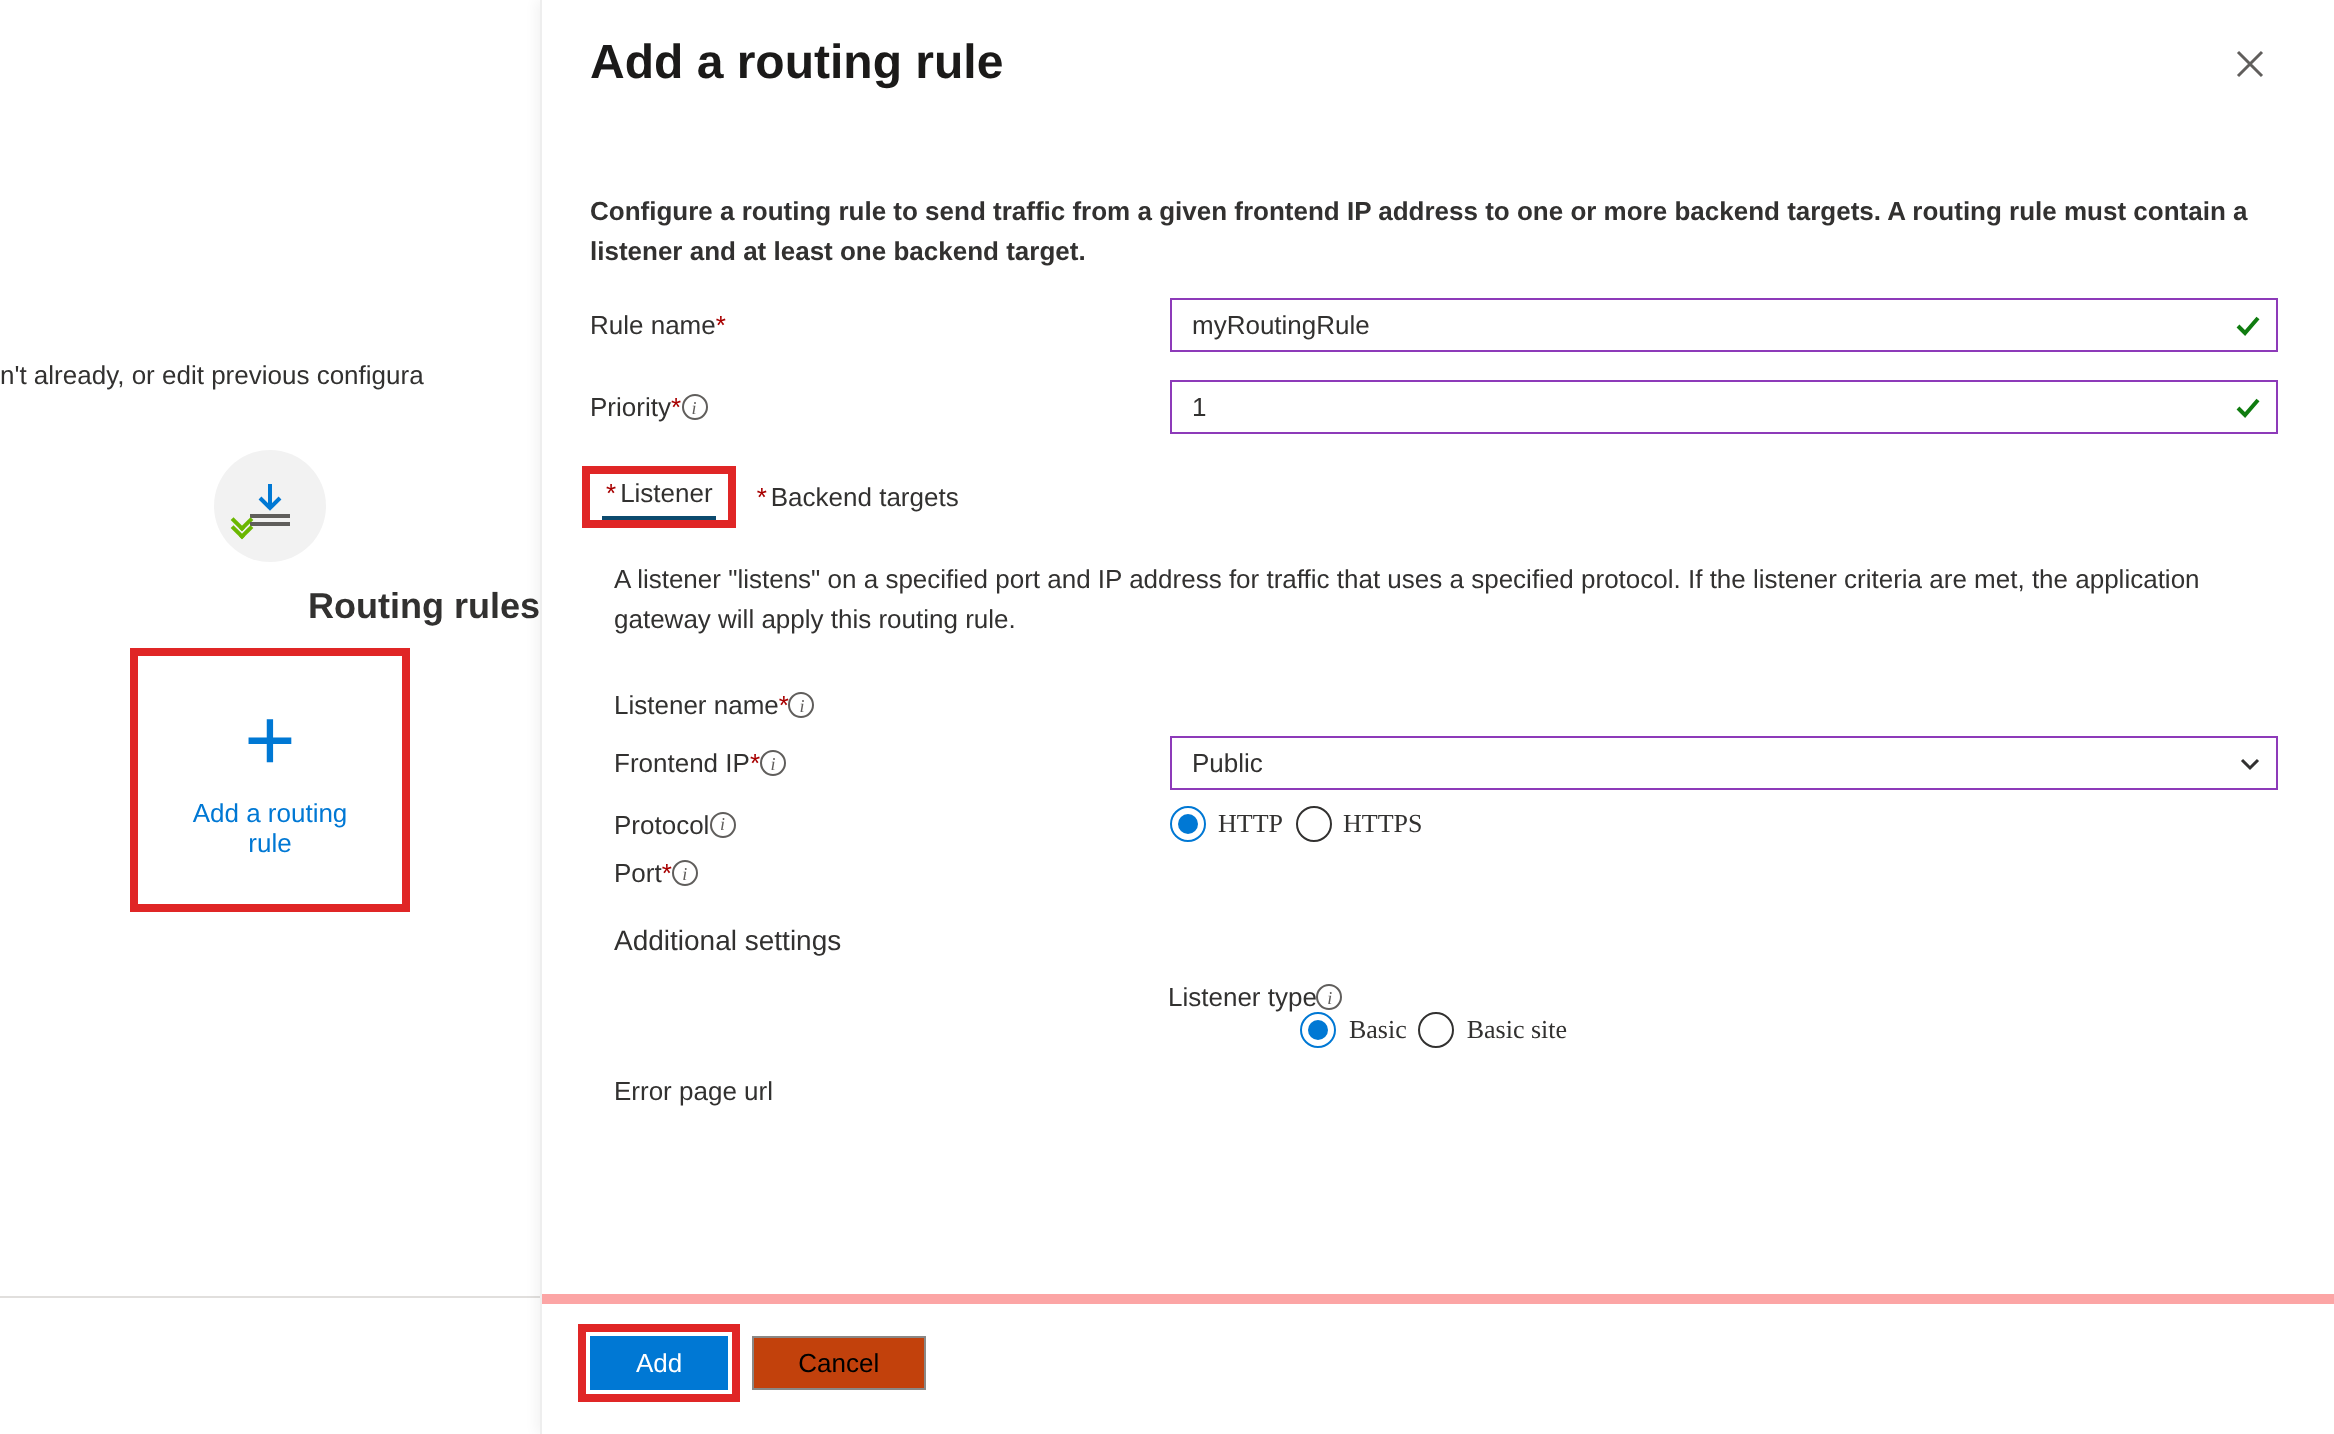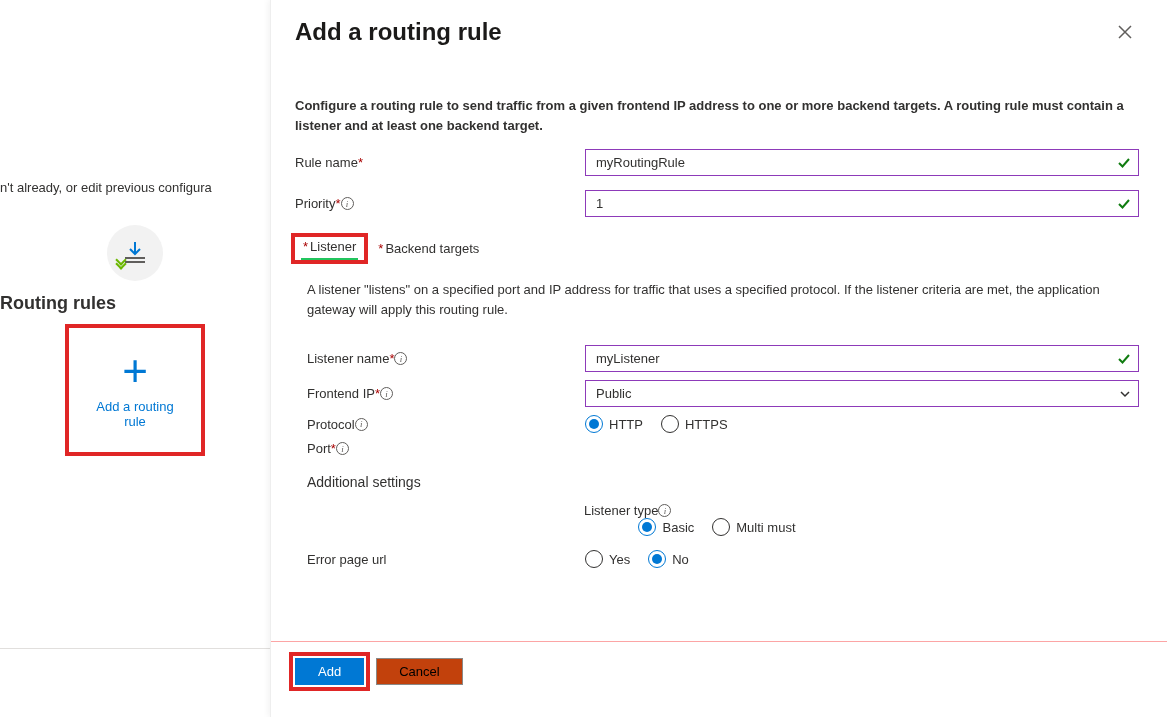"* Listener" .tab.active { border-bottom: 2px solid #22c55e -> 2px solid #0c4a6e }
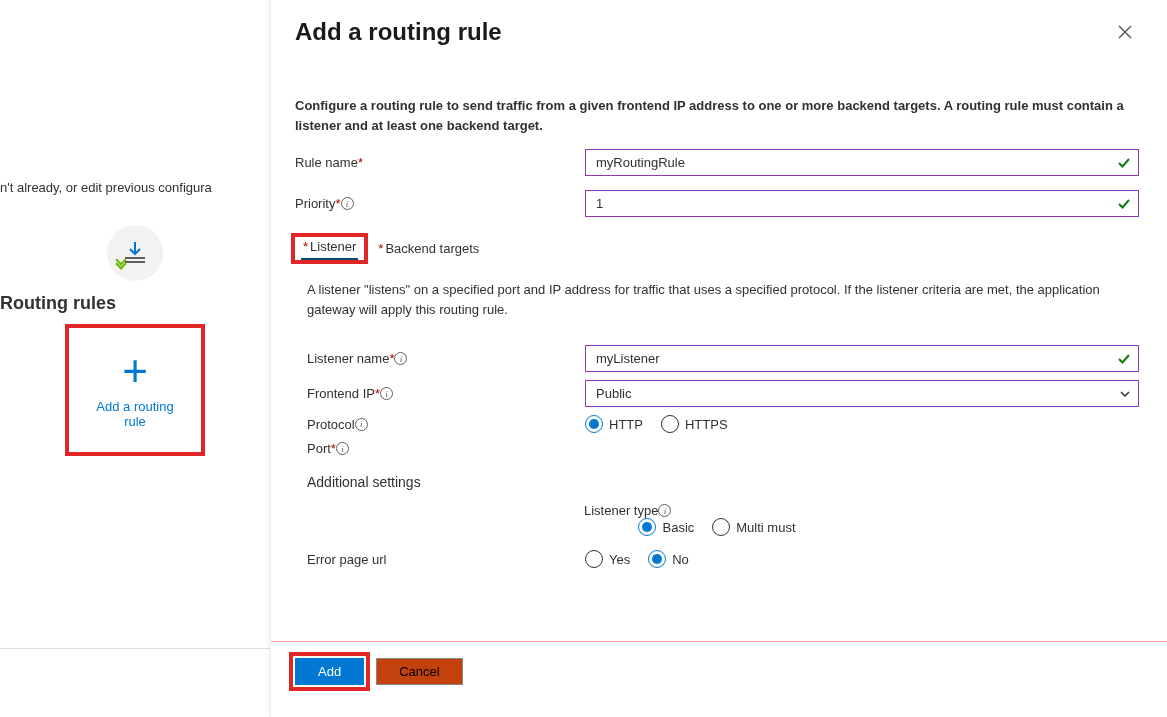"Routing rules" .routing-title { text-align: left -> right }
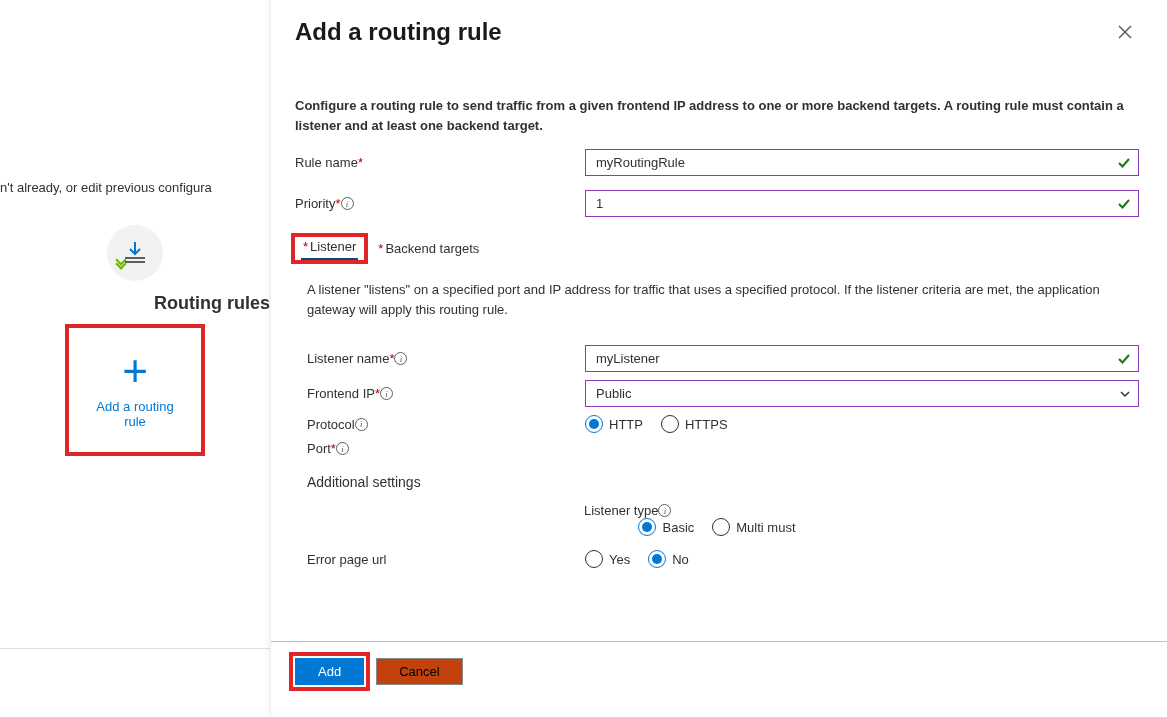"myListener" div.form-field { html: <div> <input> <span><svg> <path></path> </svg></span> </div> -> none }
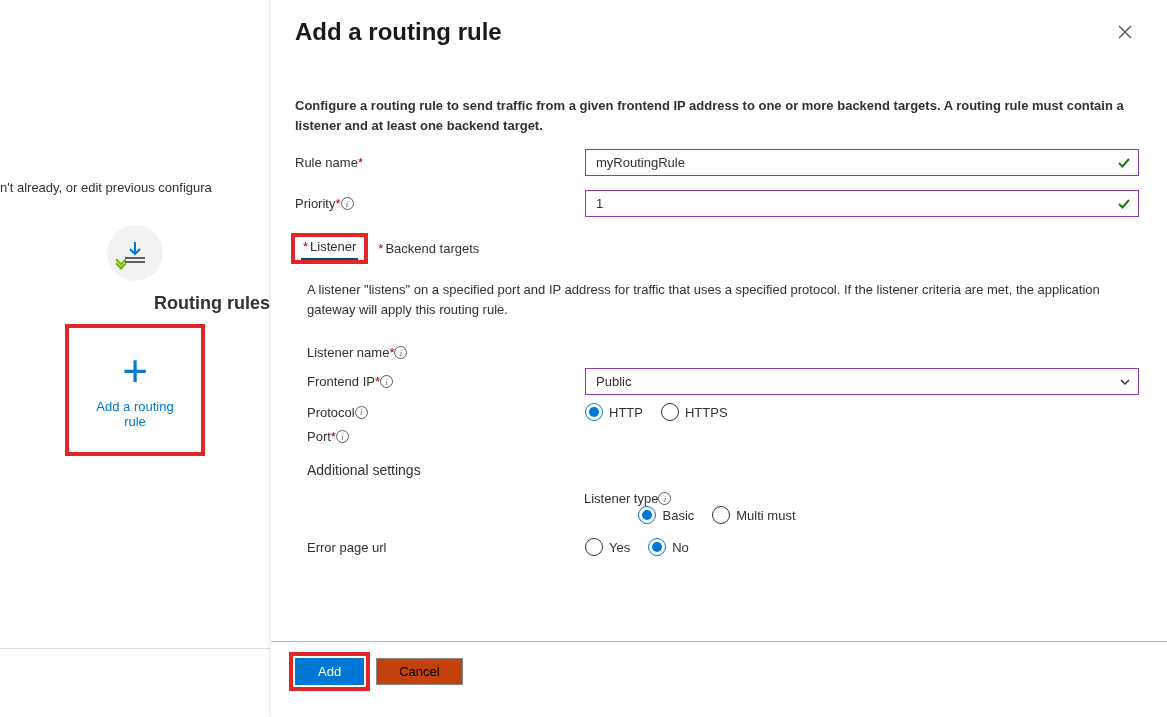"HTTP" .radio-group { font-family: none -> Liberation Serif, serif; gap: 18px -> 6px }
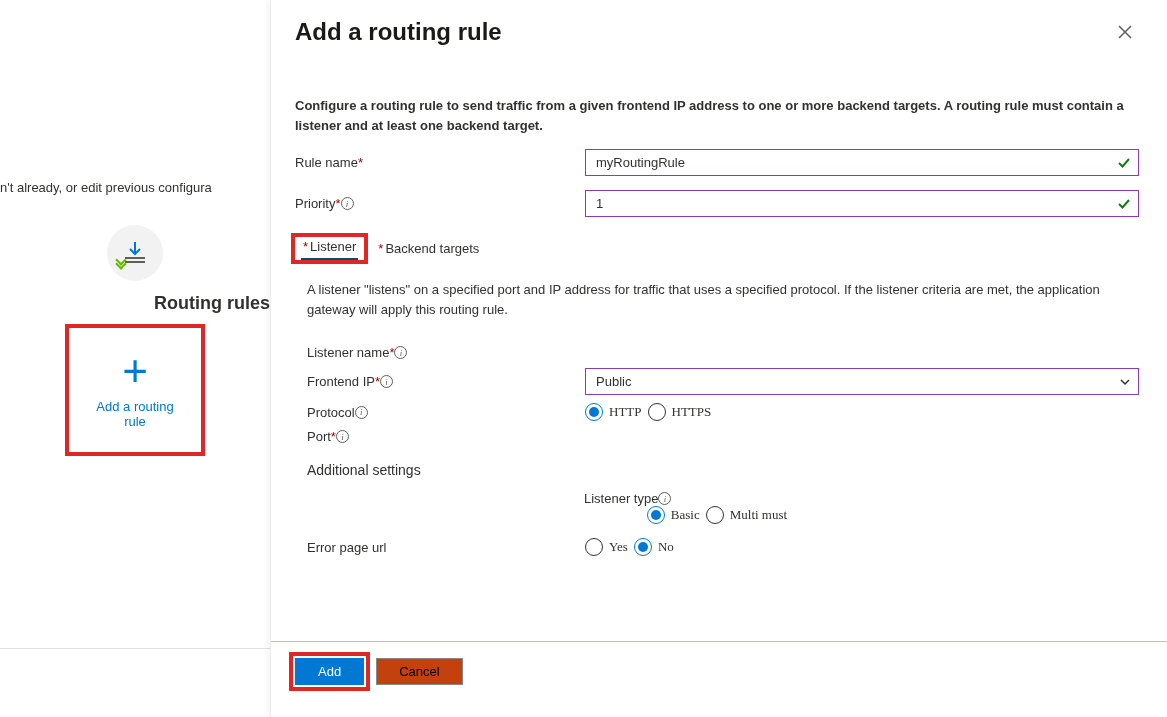"Multi must" span { text: Multi must -> Basic site }
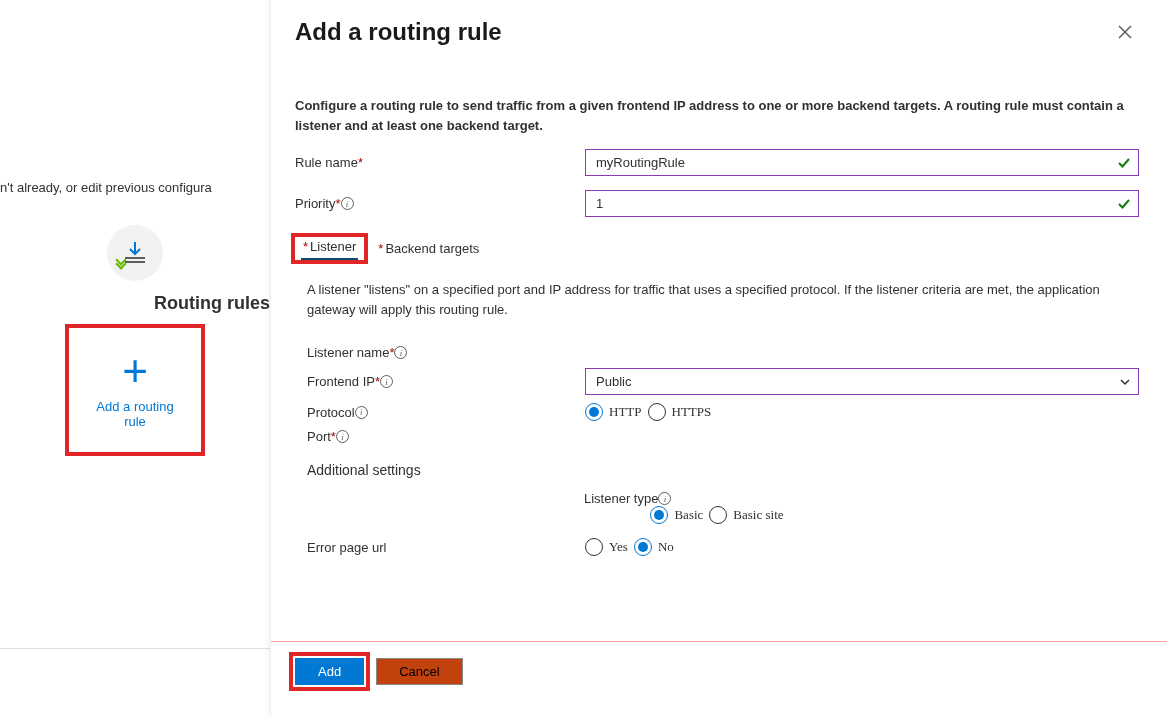"Yes" div.form-field { html: <div> <div> <span></span> <span>Yes</span> </div> <div> <span> <span></span> </span> <span>No</span> </div> </div> -> none }
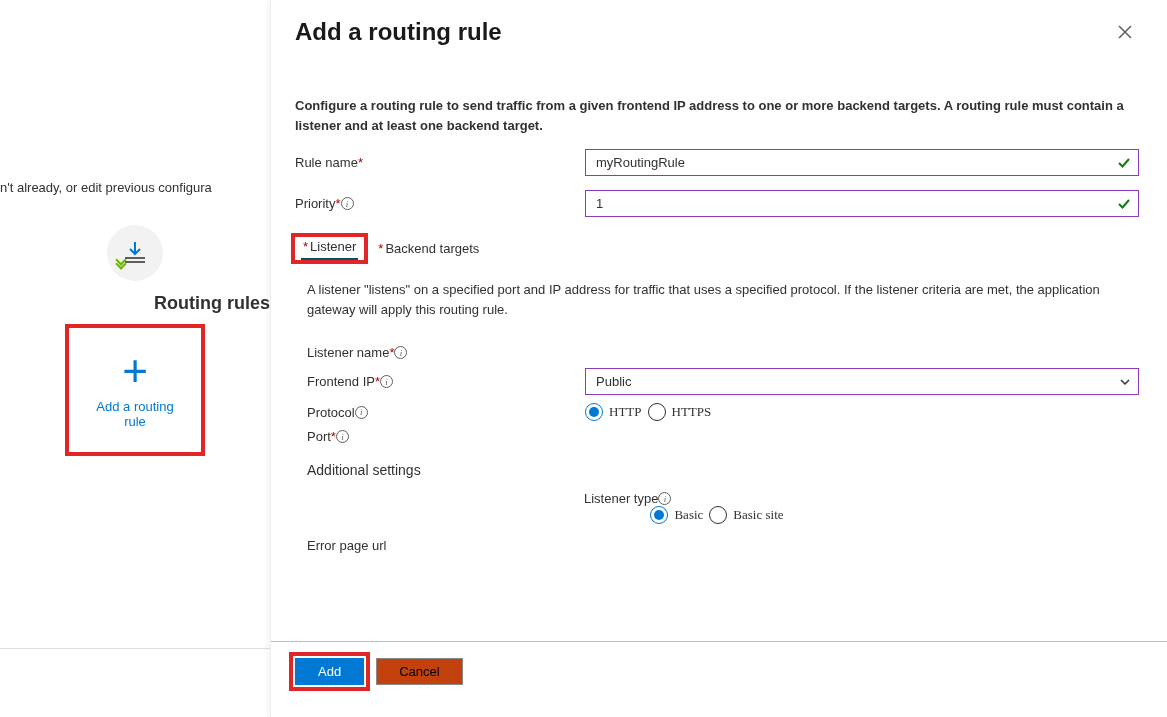"Add" .blade-footer { border-top: 1px solid #fca5a5 -> 5px solid #fca5a5; bottom: 16px -> 6px }
